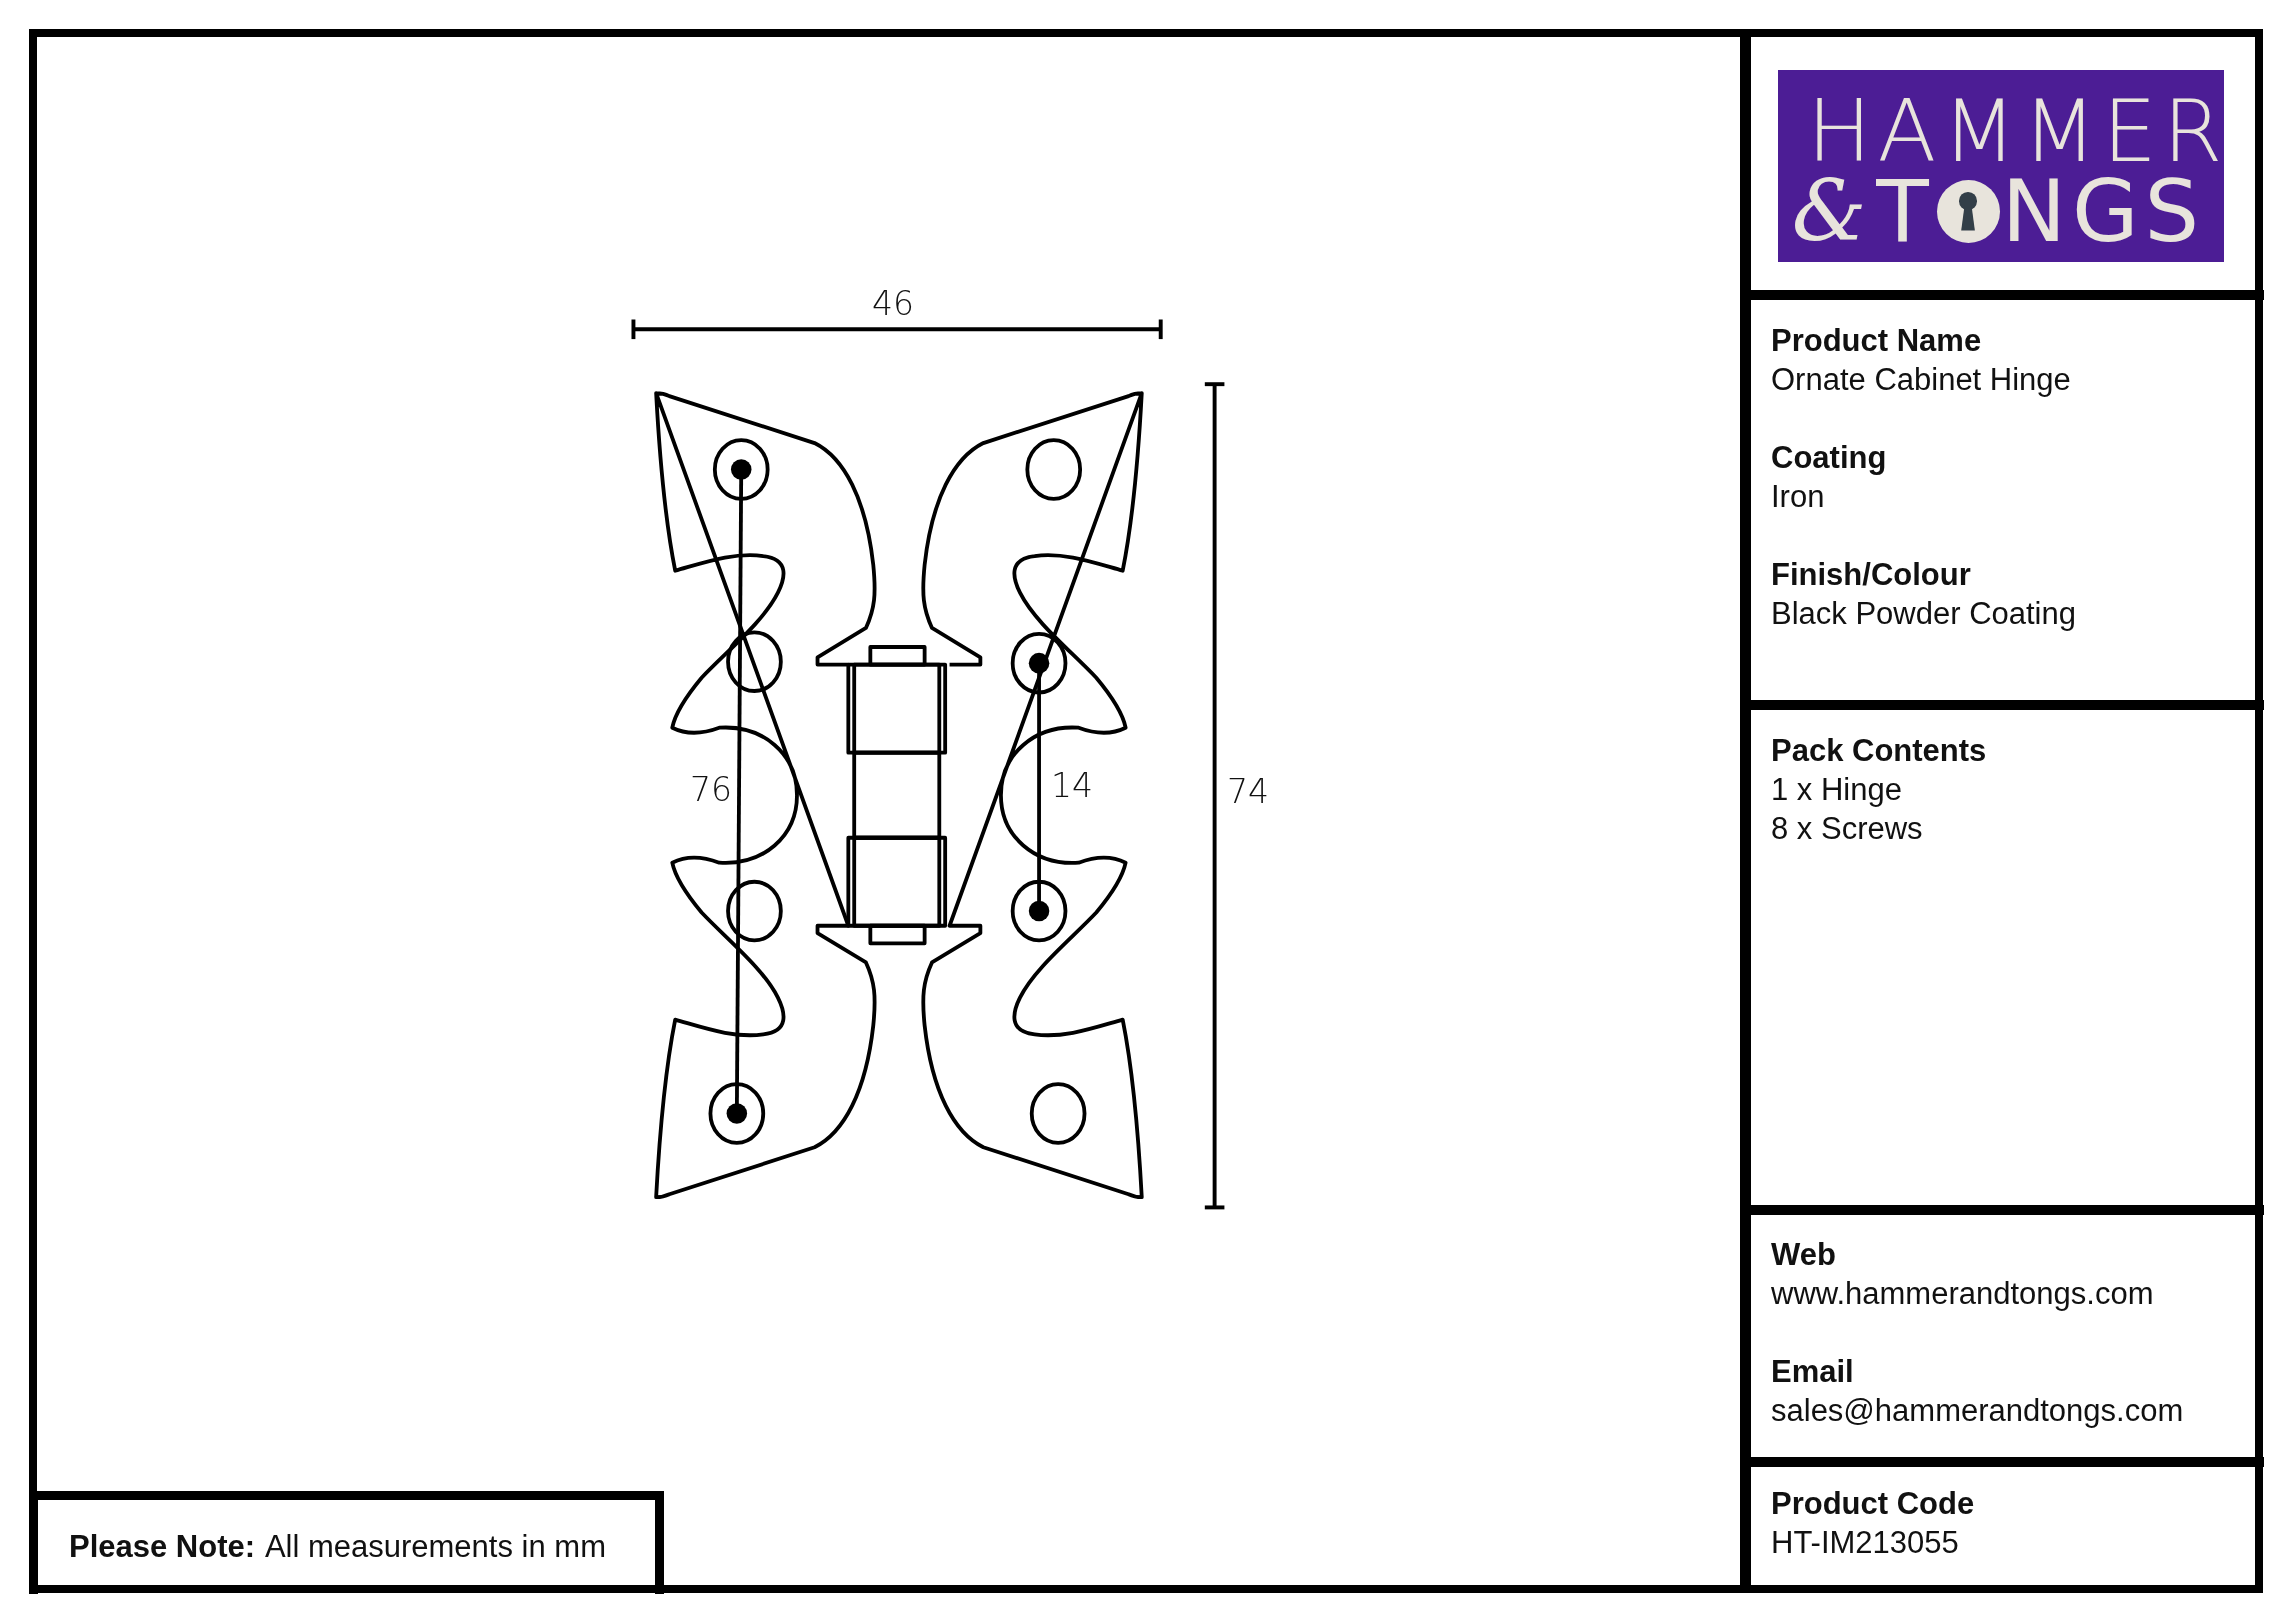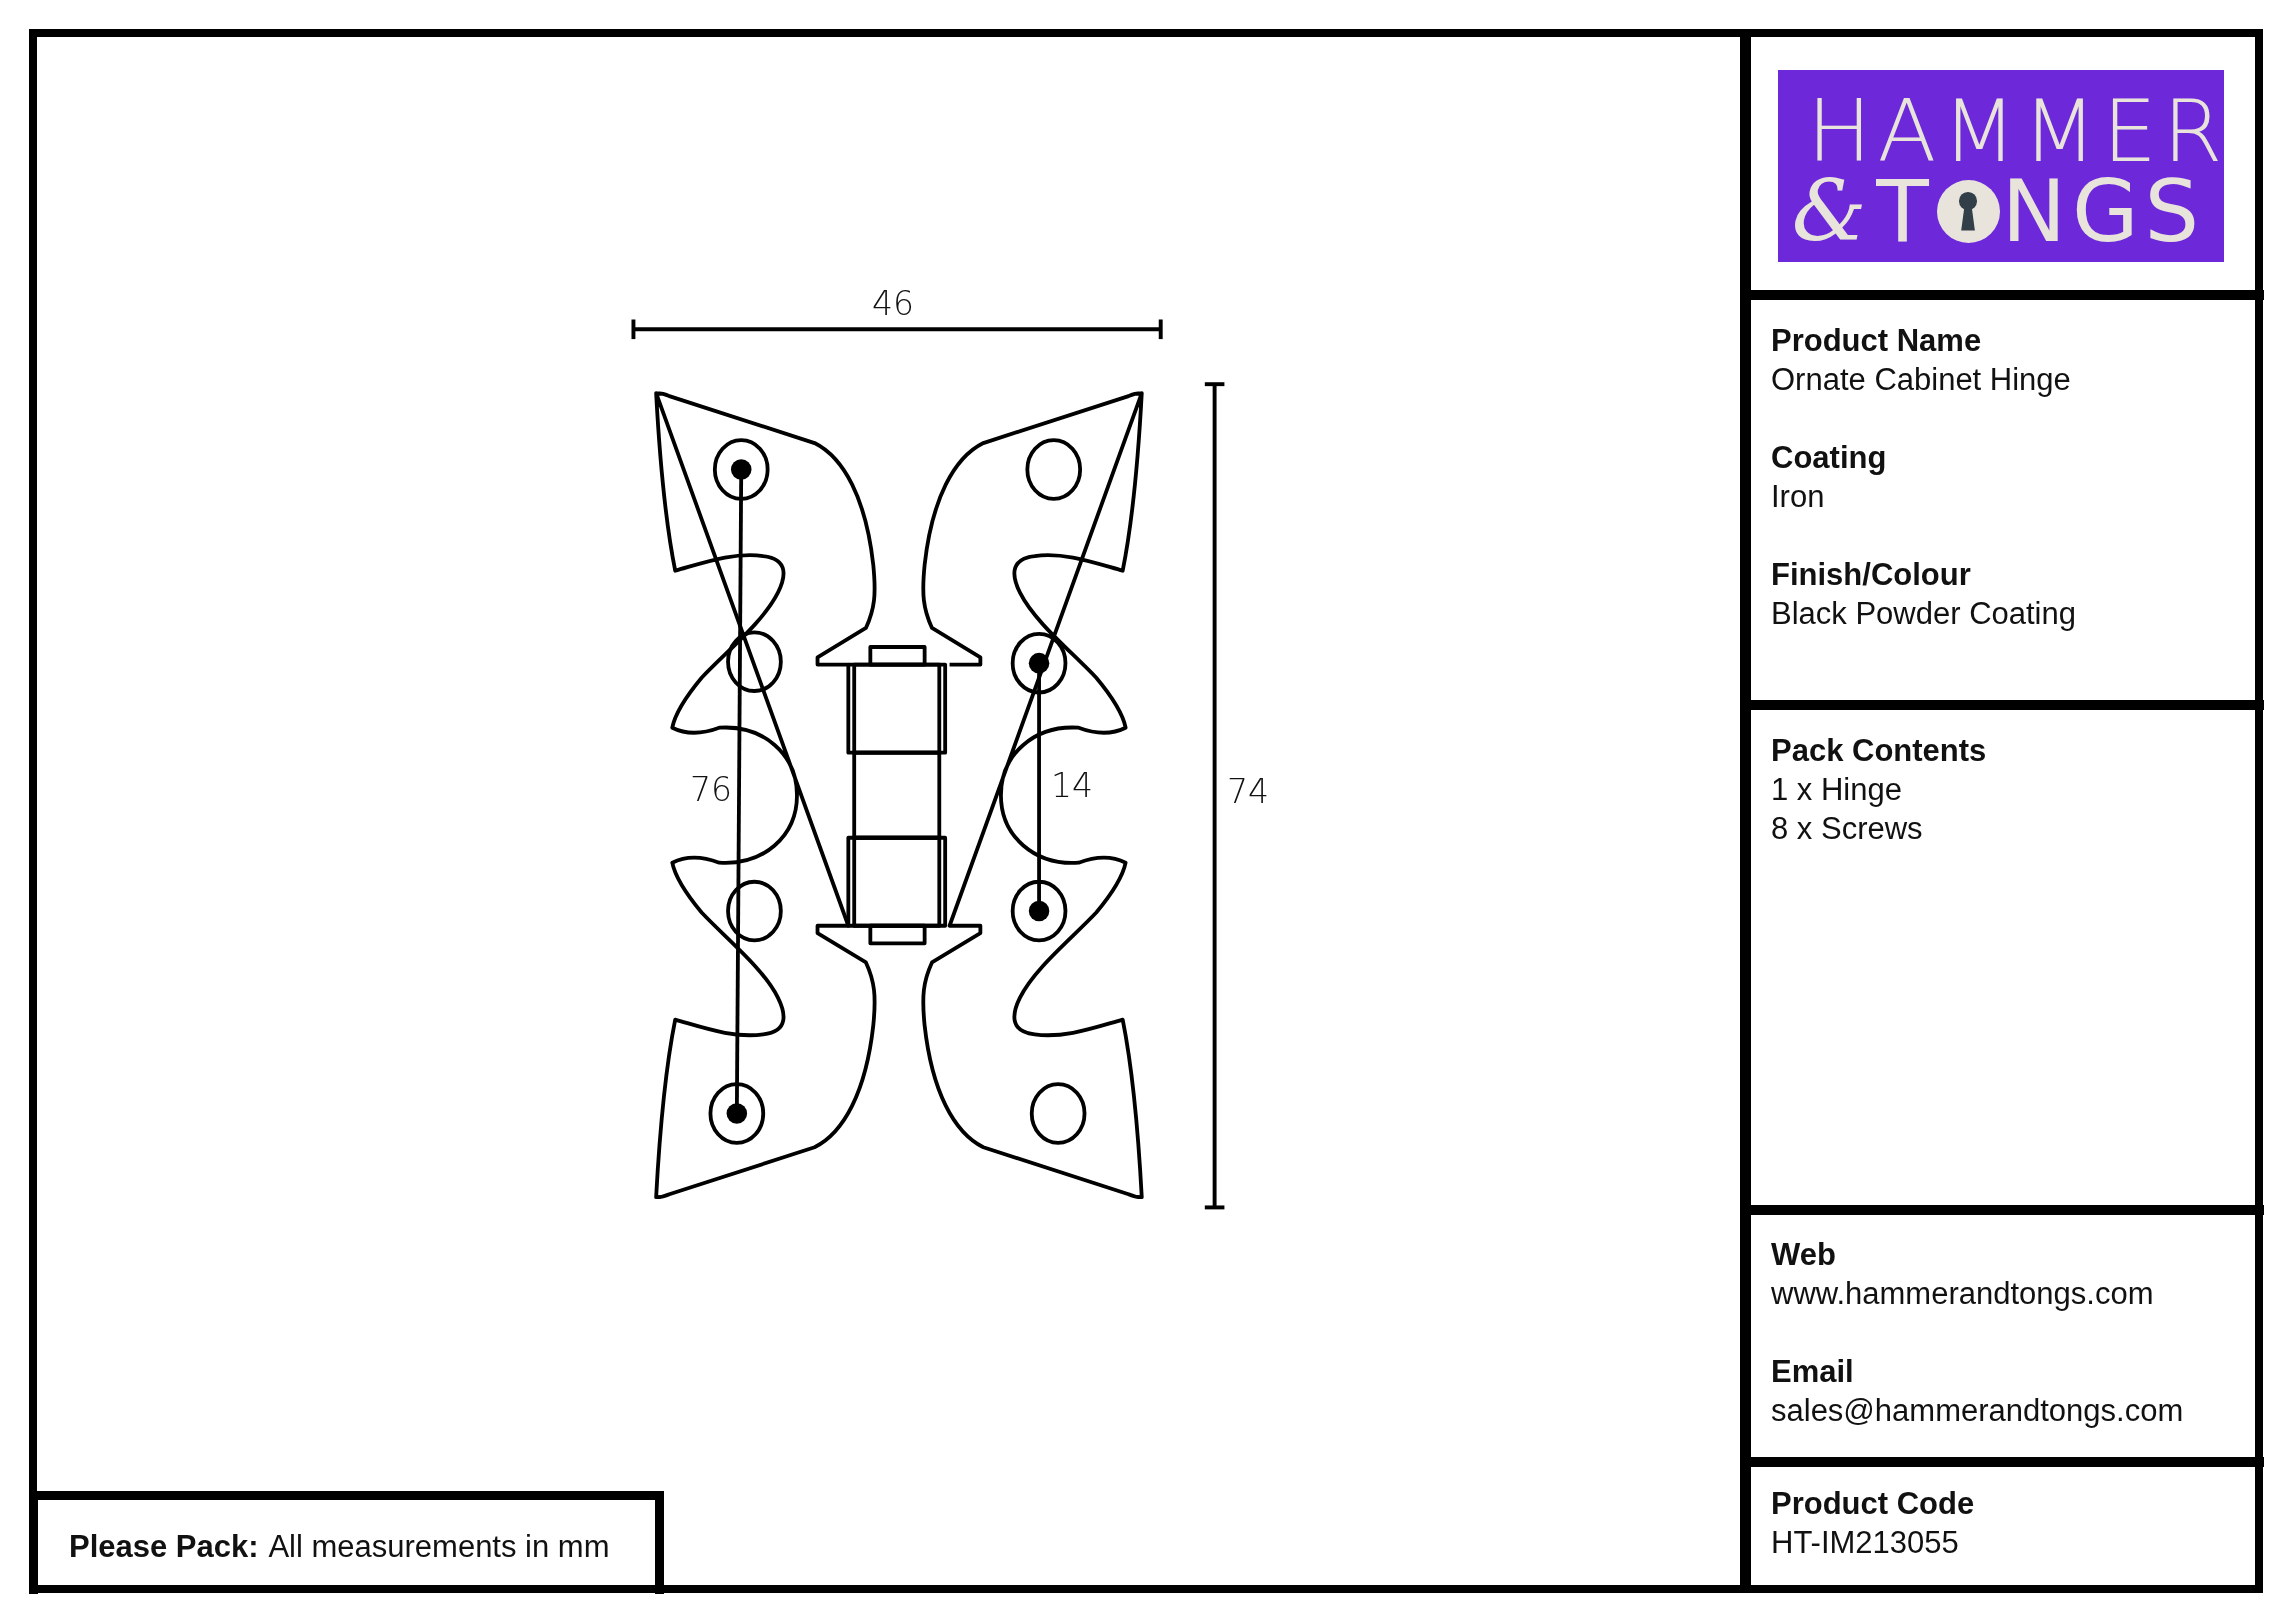"HAMMER" .logo { background: #6d28d9 -> #4c1d95 }
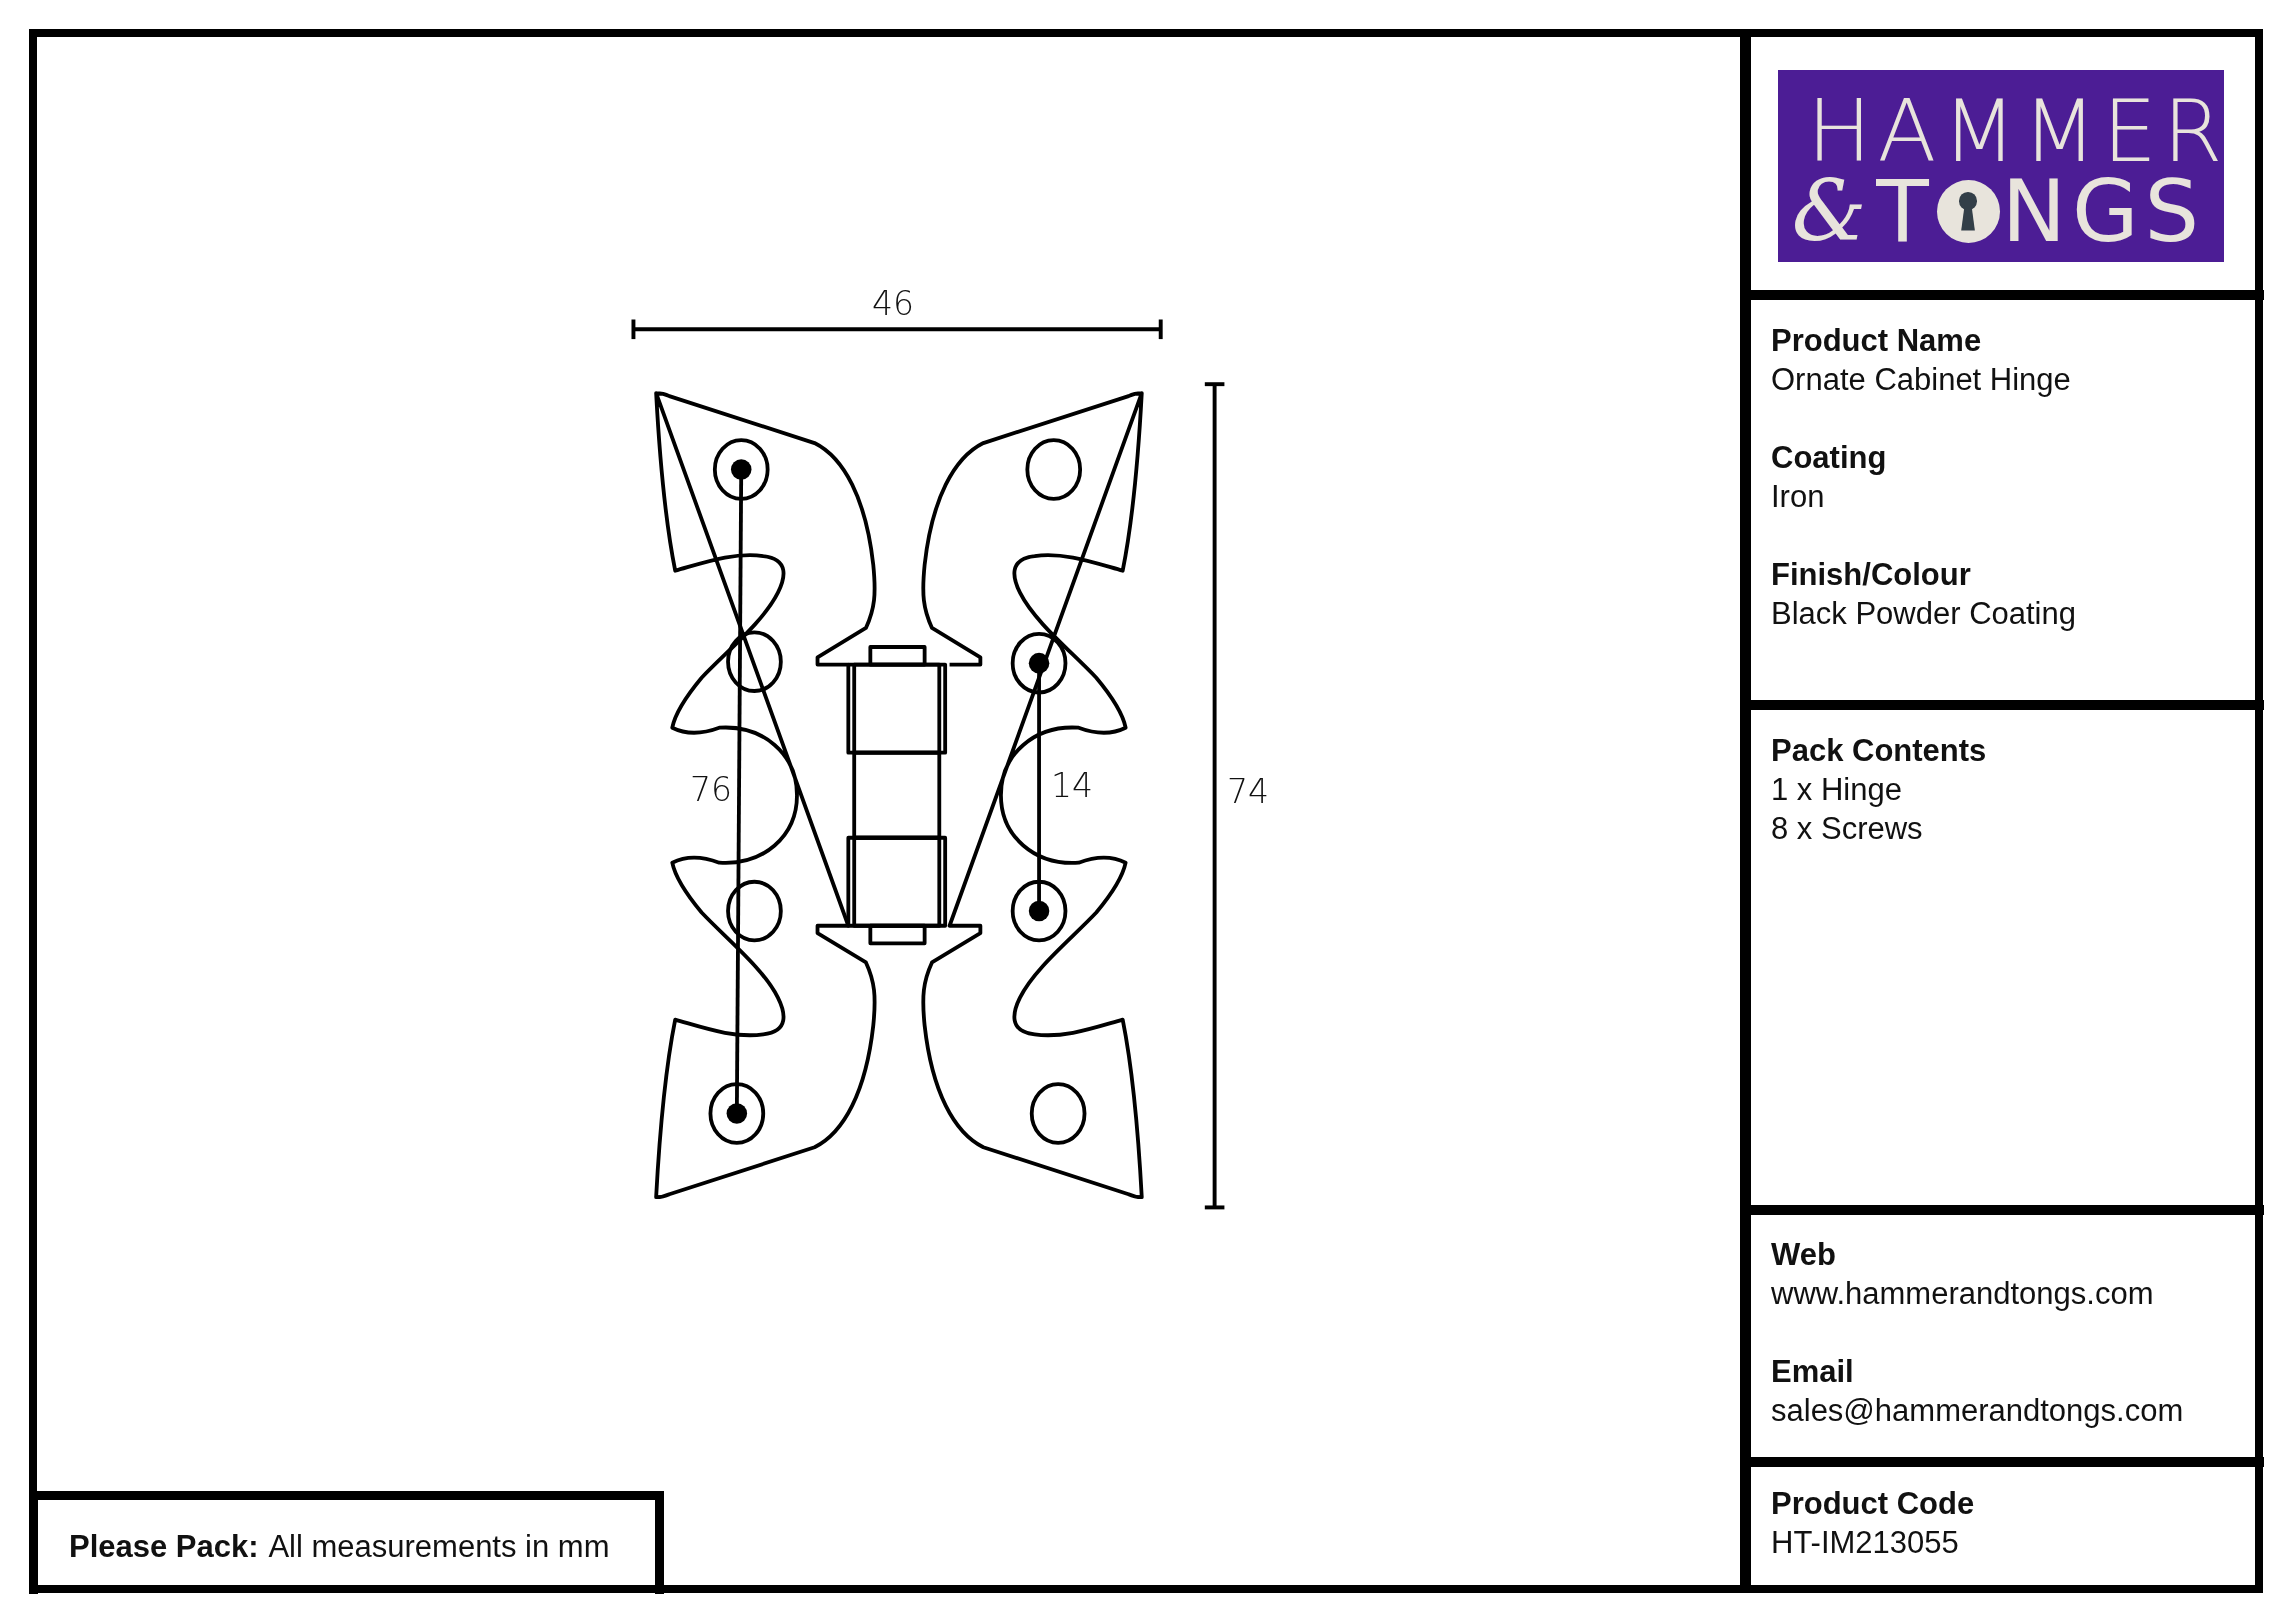"Please Pack:" b { text: Pack -> Note }
